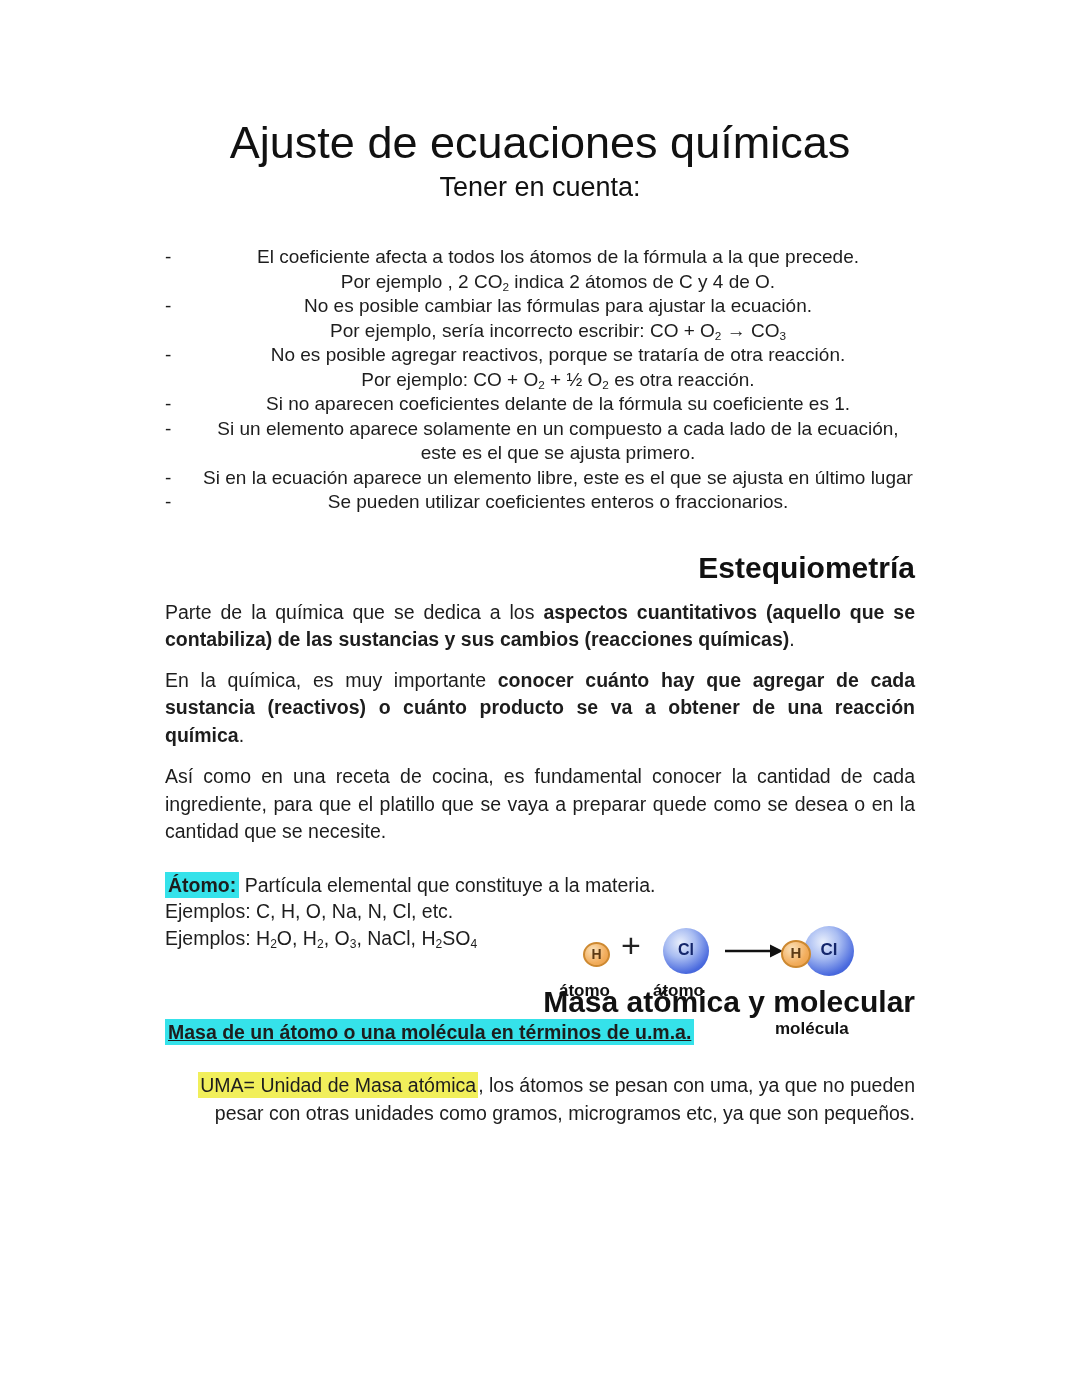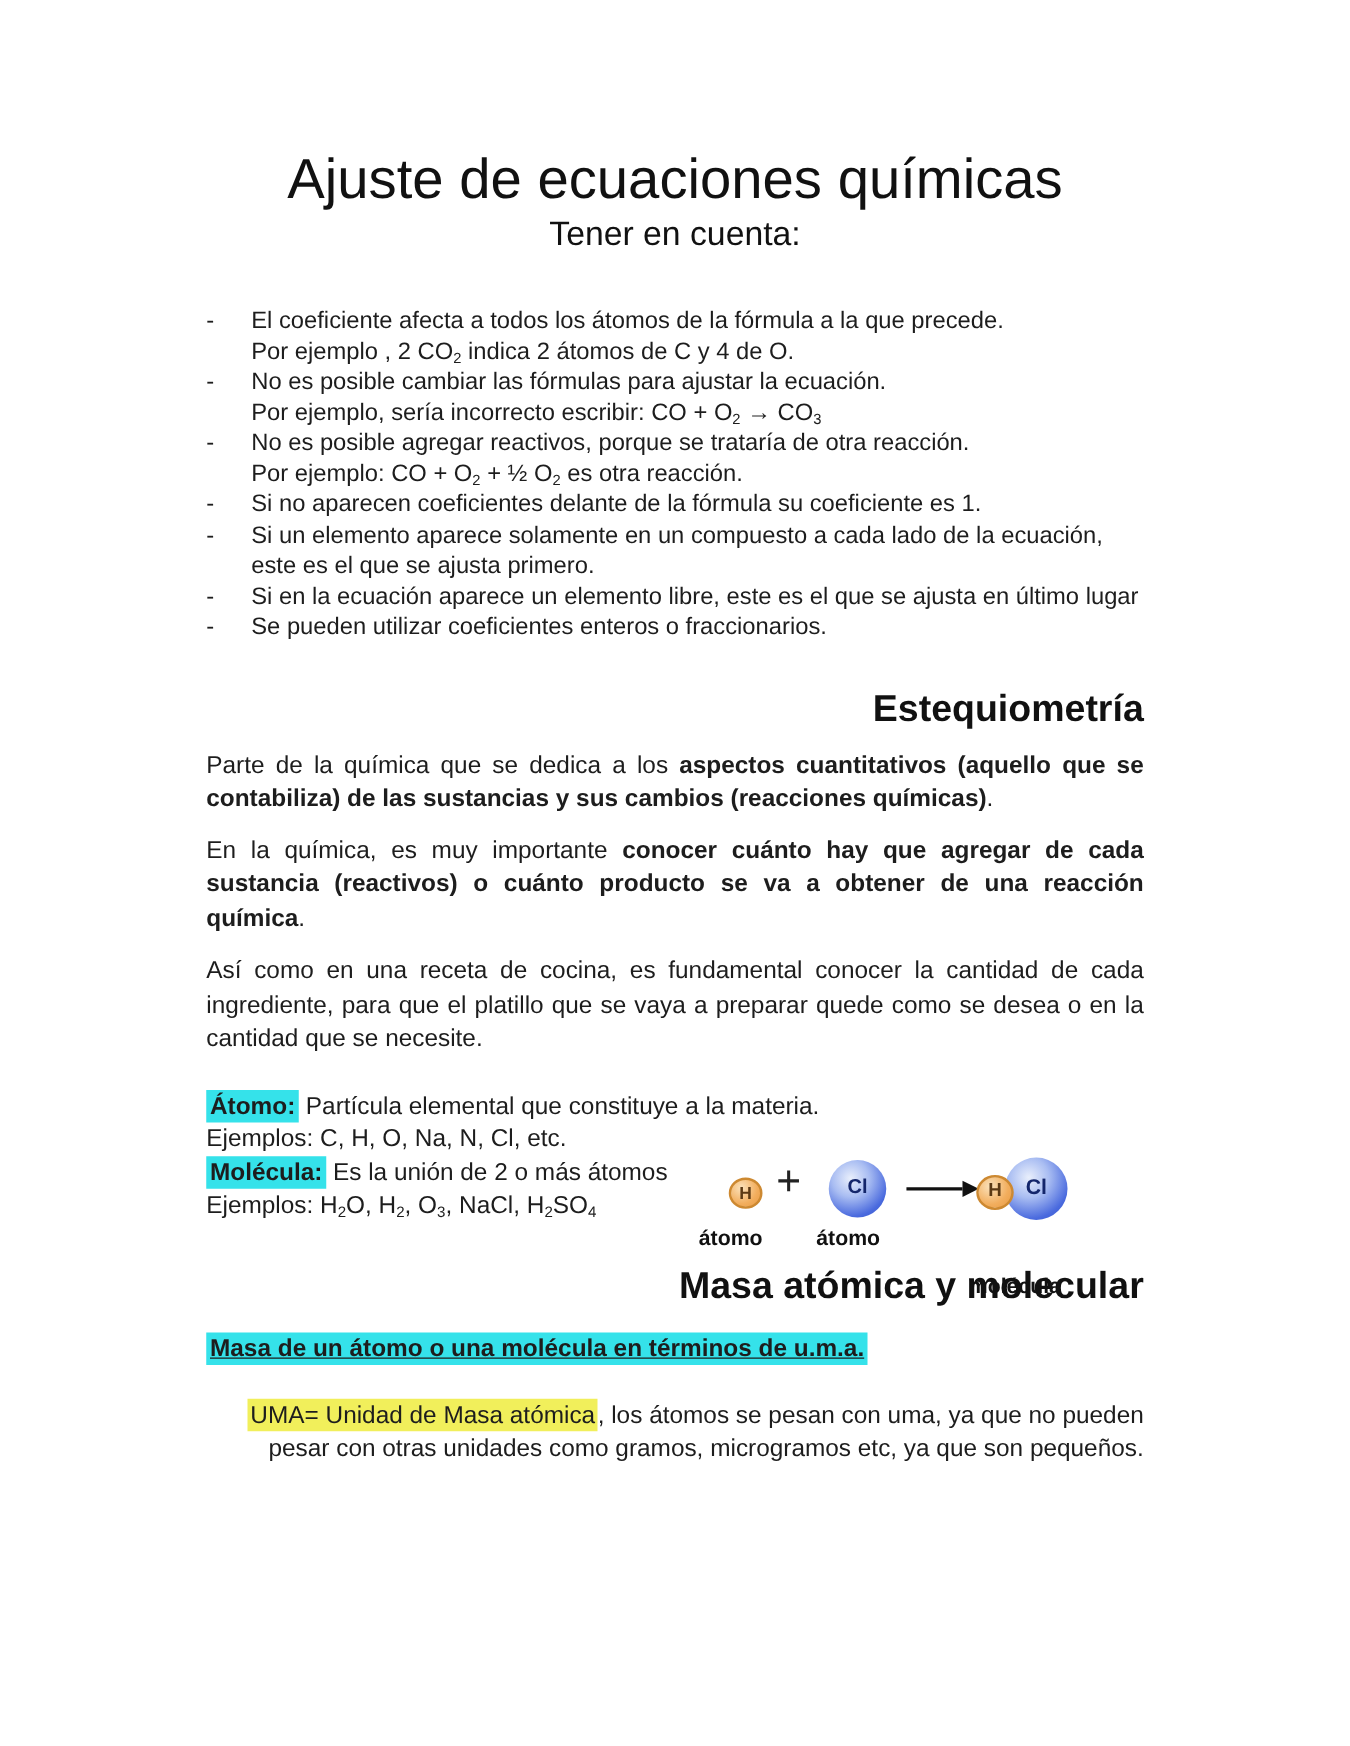"El coeficiente afecta a todos" .bullet-item .content { text-align: none -> center }
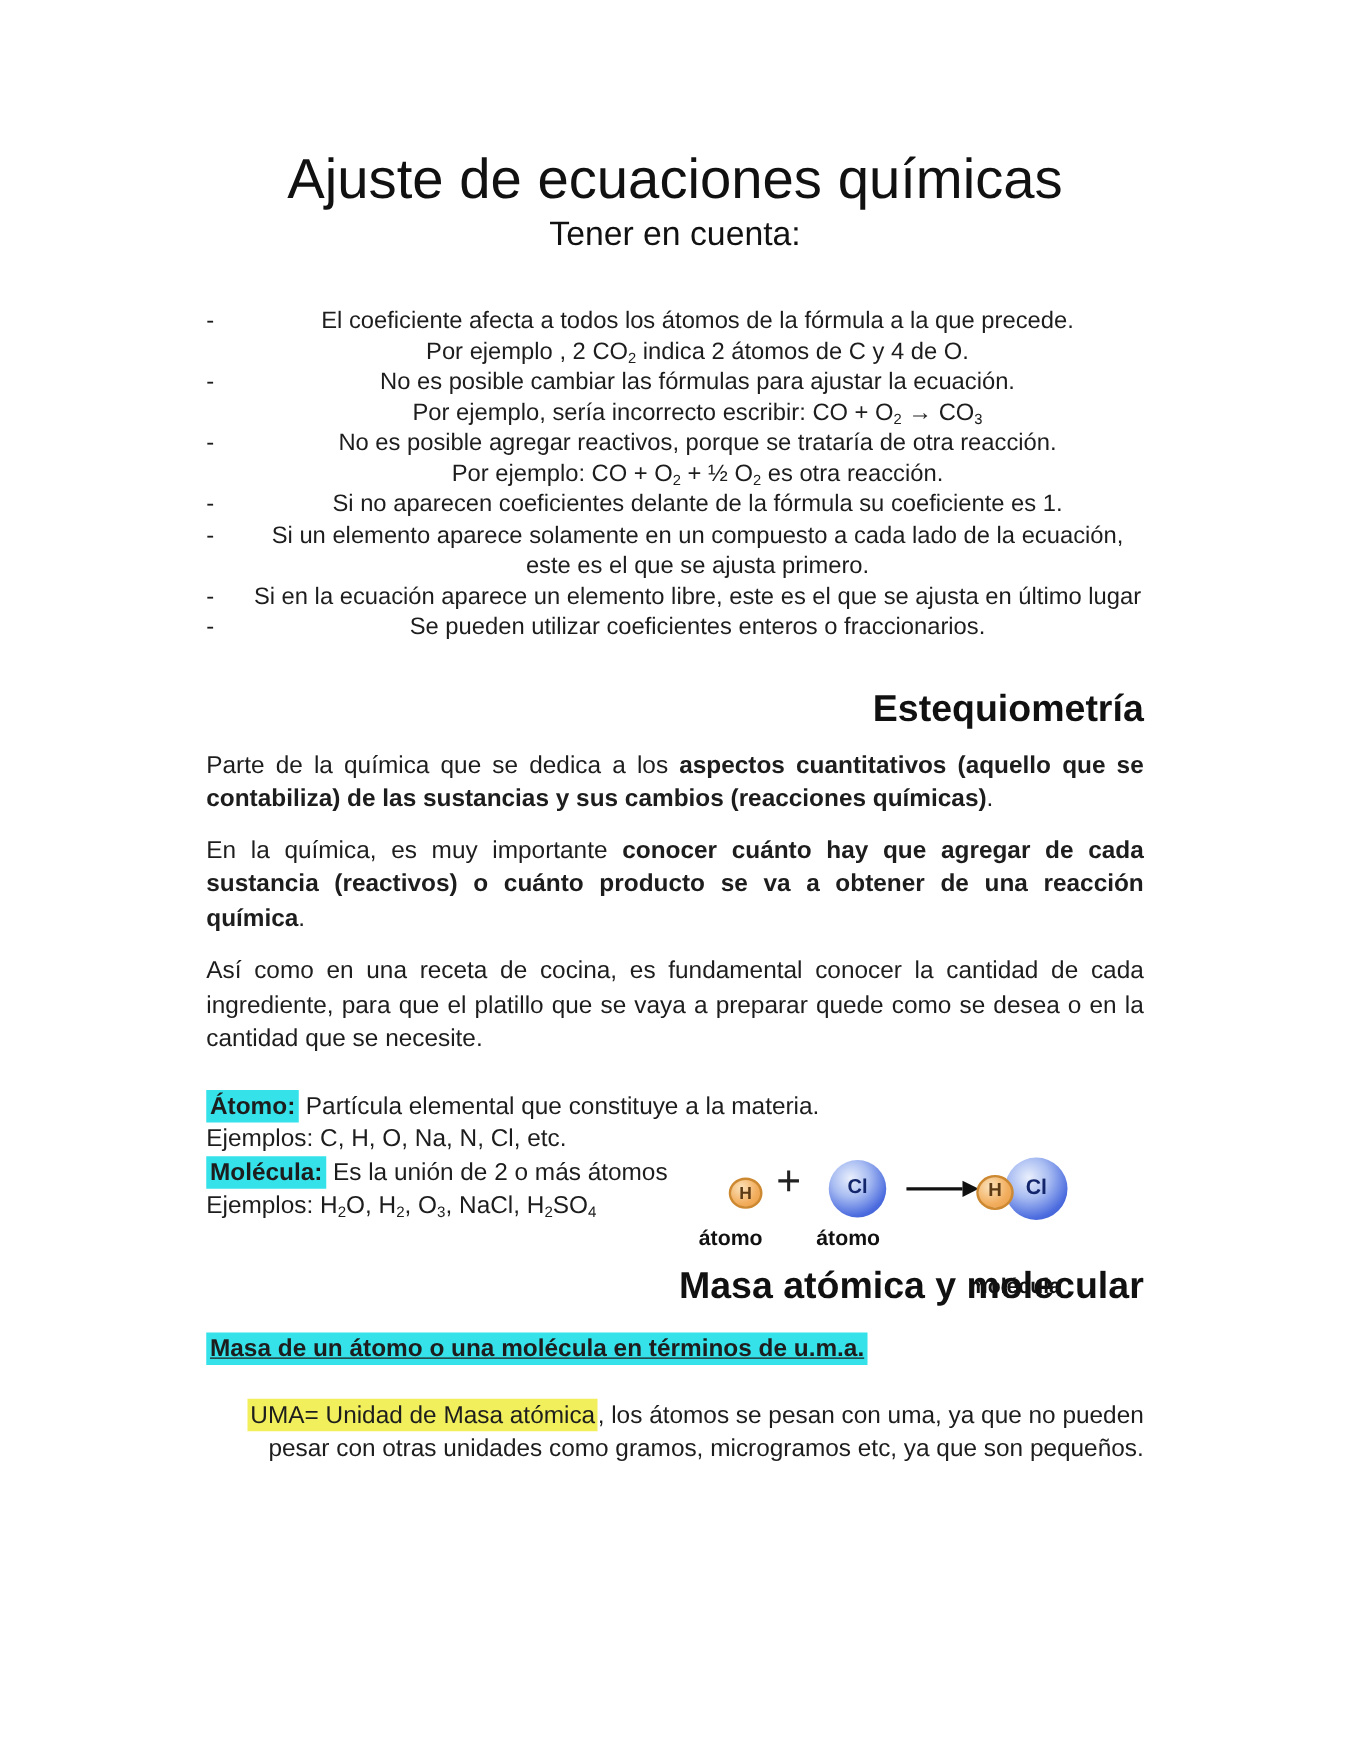"Molécula: Es la unión de" div { html: <div><span>Molécula:</span><span> Es la unión de 2 o más átomos</span></div> -> none }
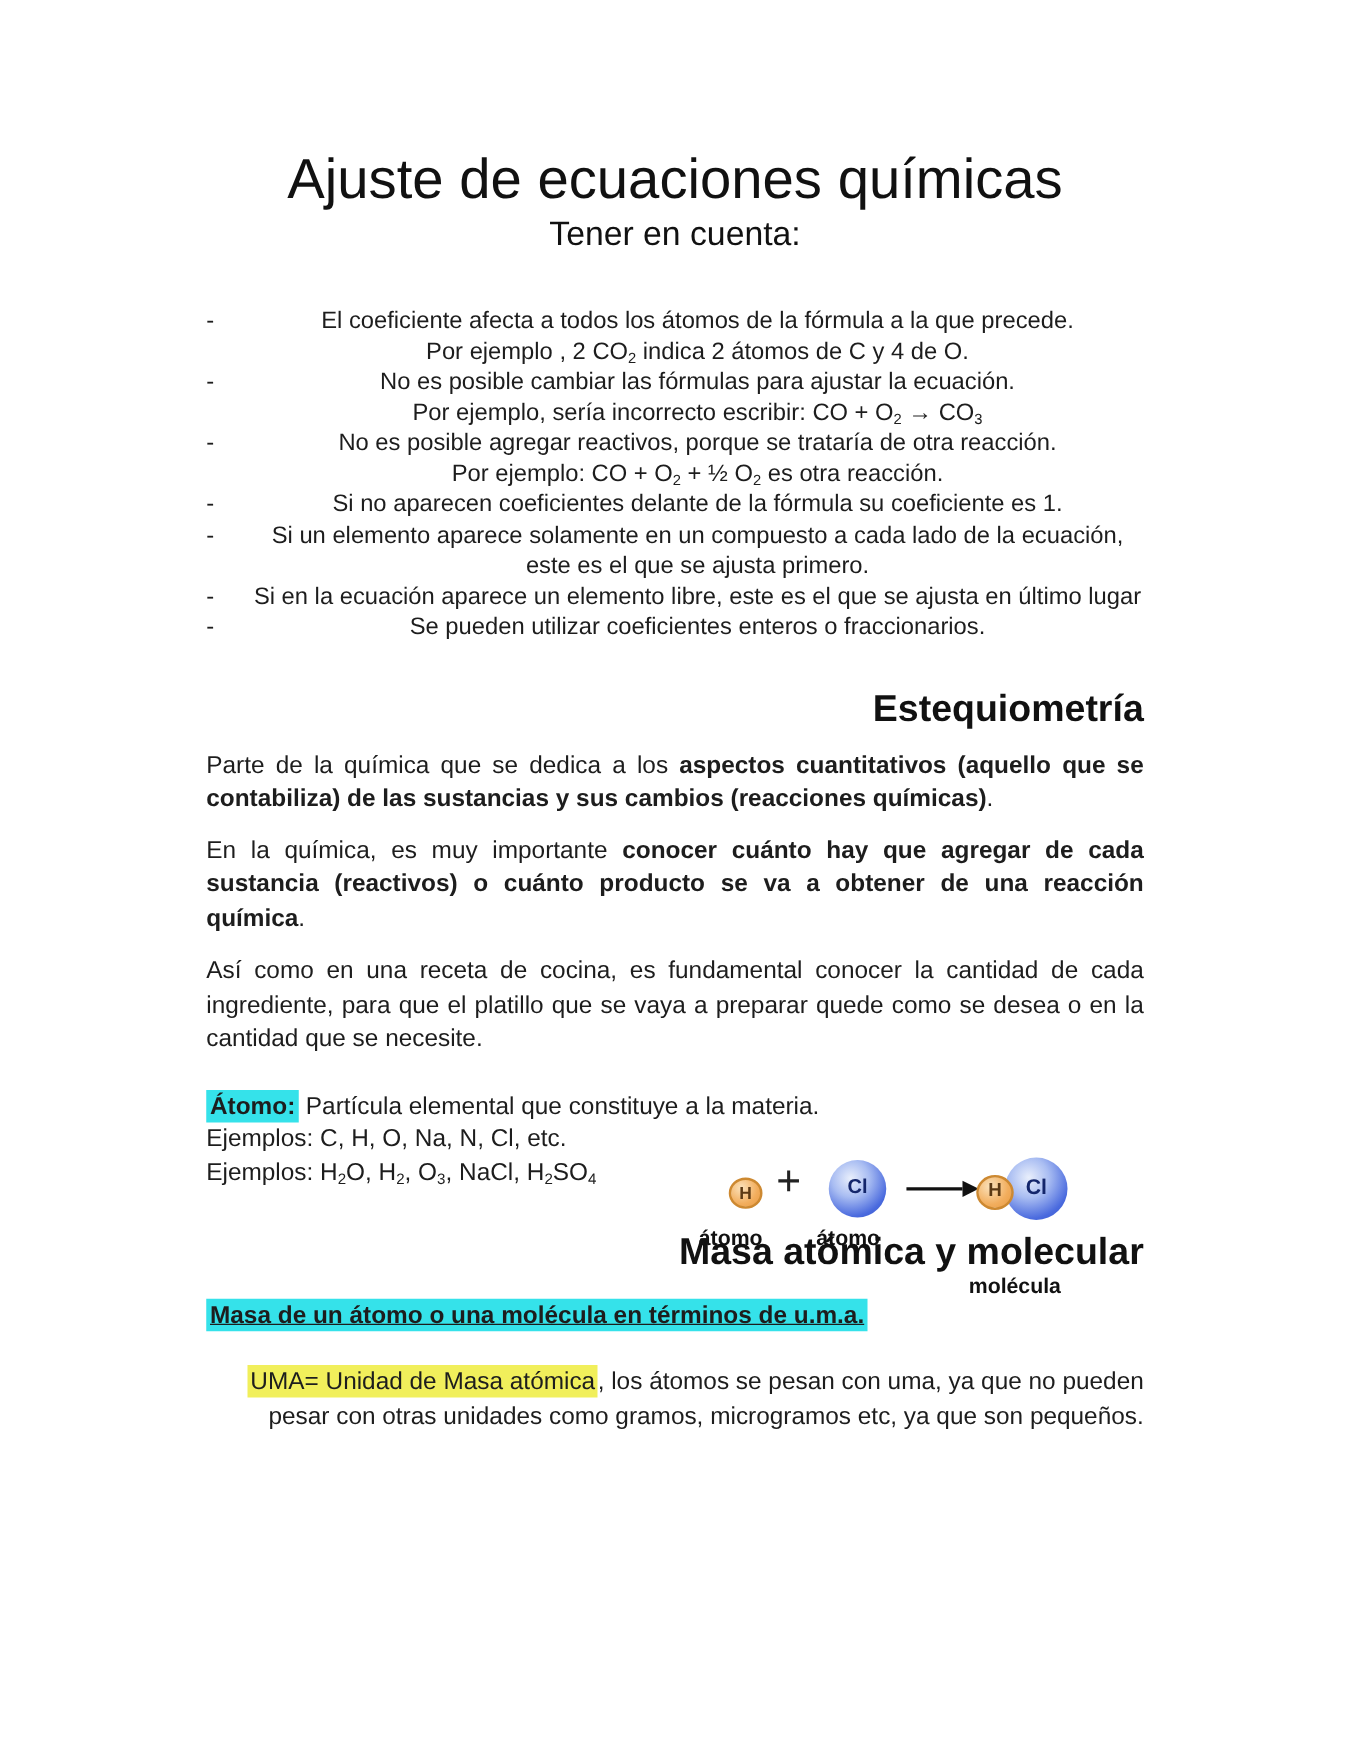"Masa de un átomo o" .cyan-line-wrap { margin-top: 20px -> none }
